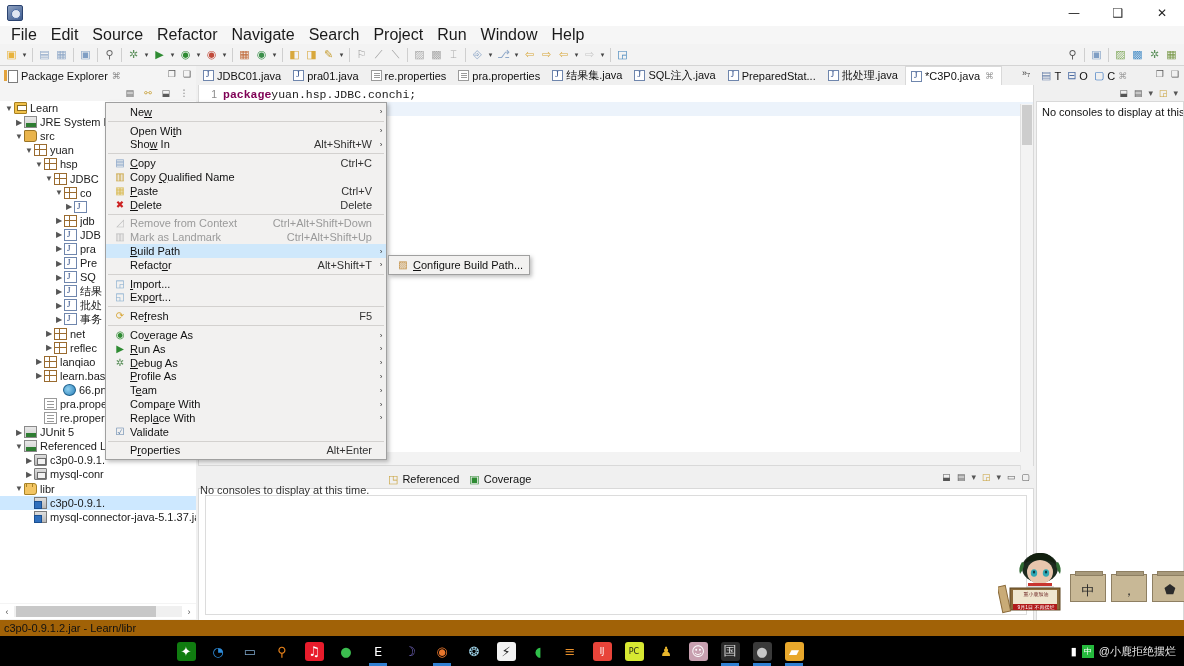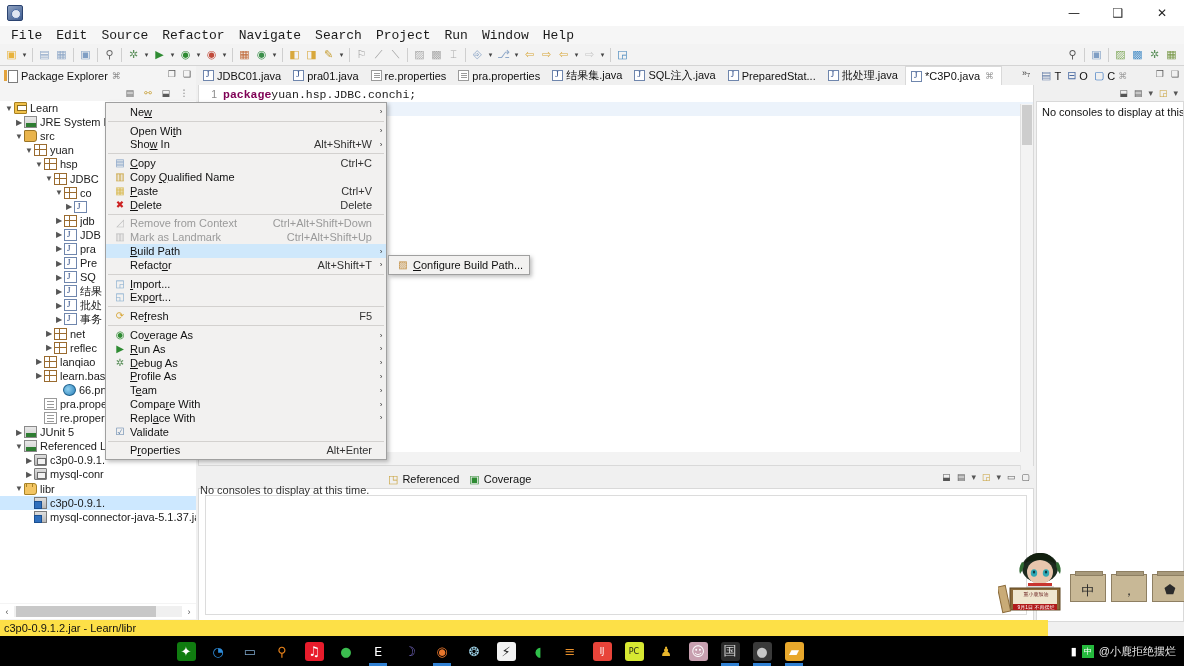"File" .menubar .mi { font-family: Liberation Mono, monospace -> none; font-size: 13px -> 16px }
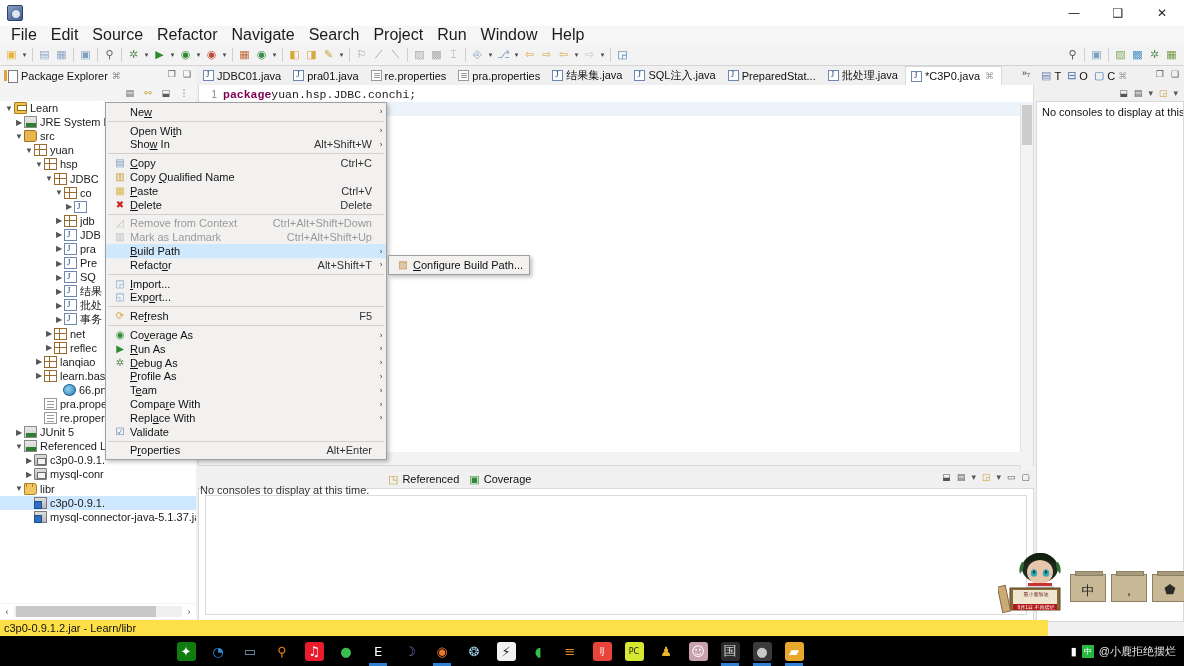"c3p0-0.9.1.2.jar - Learn/libr" .statusbar { background: #fde047 -> #a16207; width: 1048px -> 1184px }
